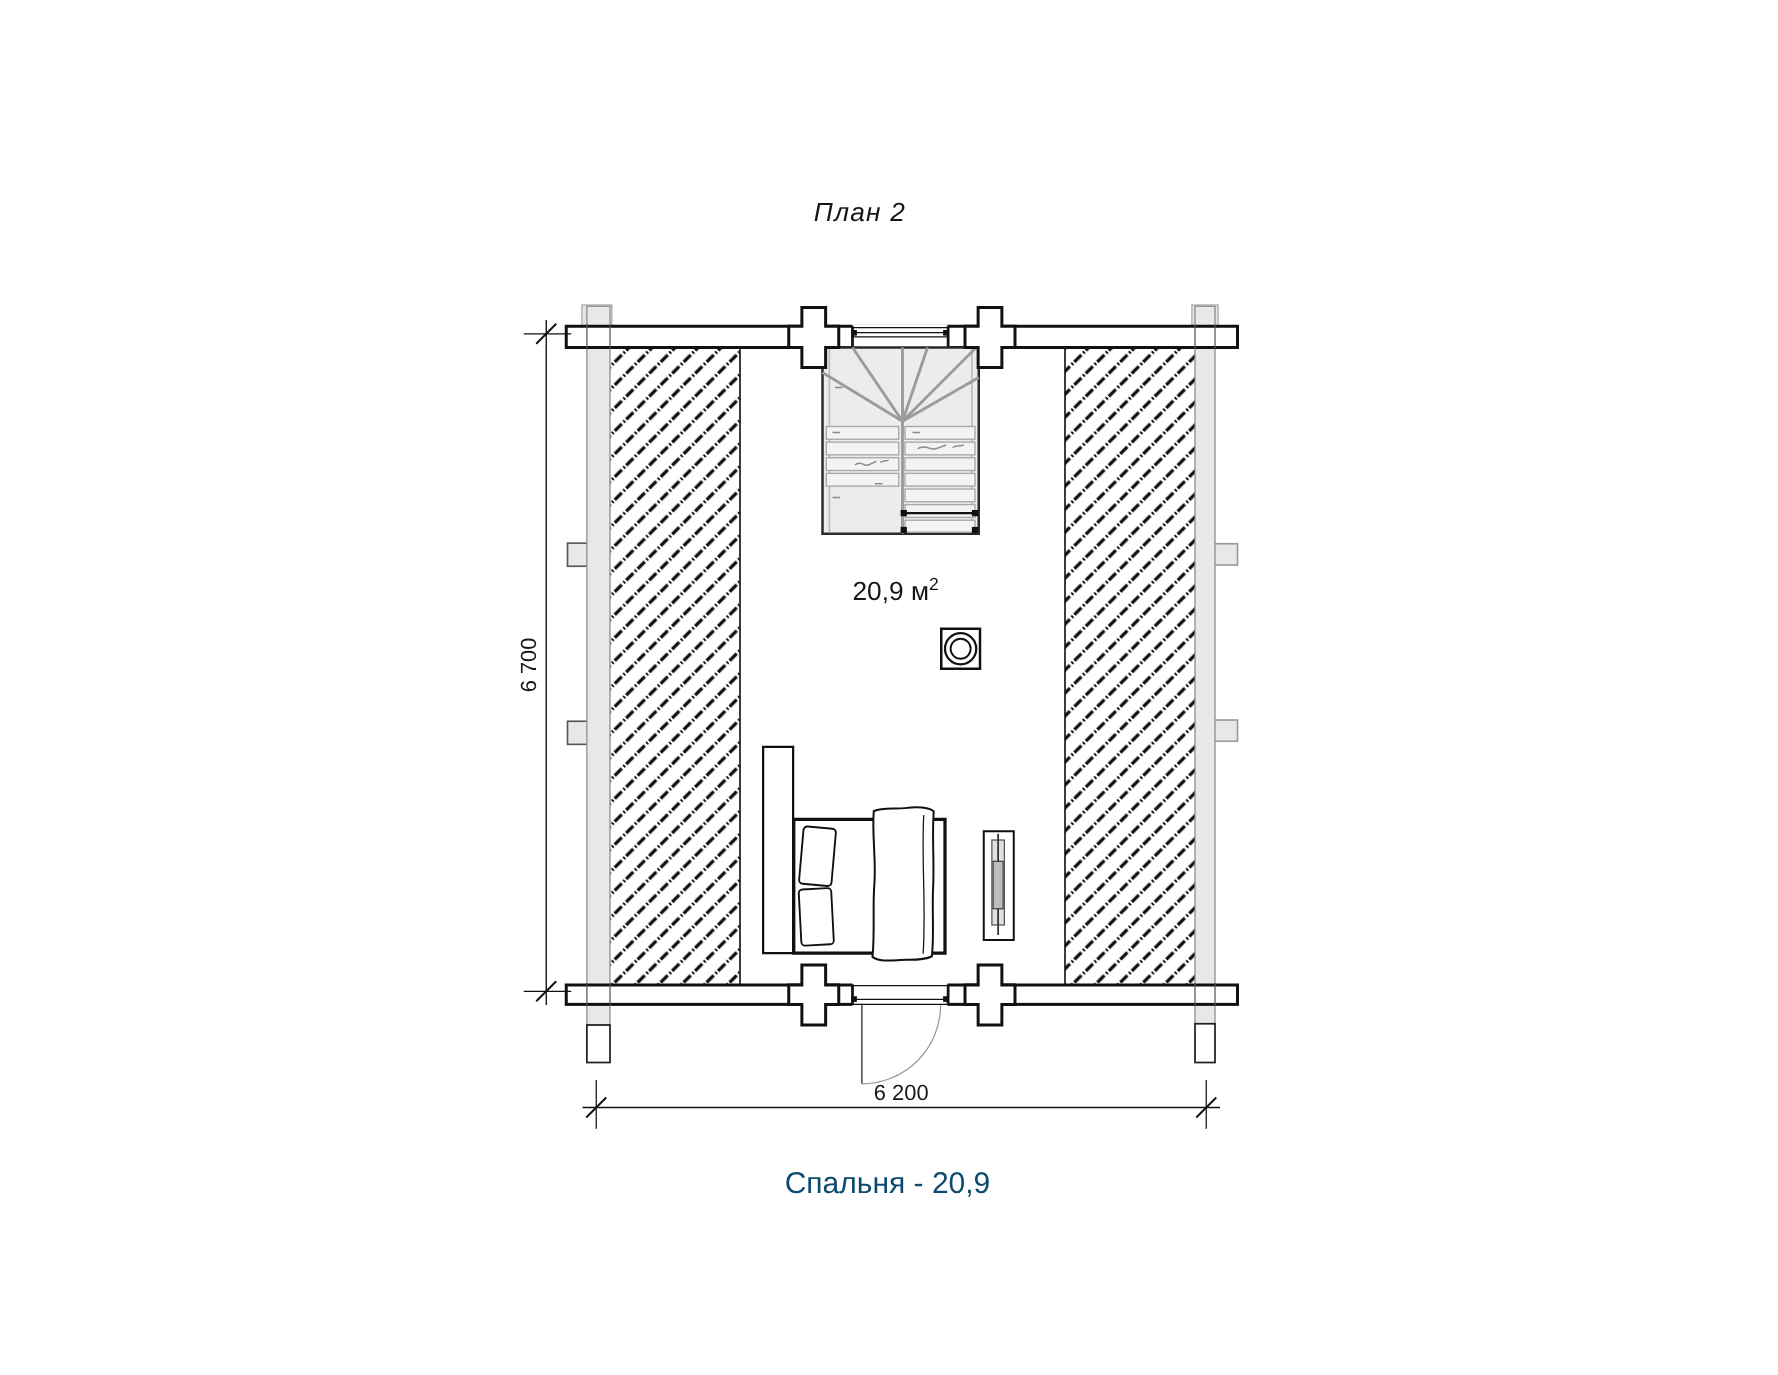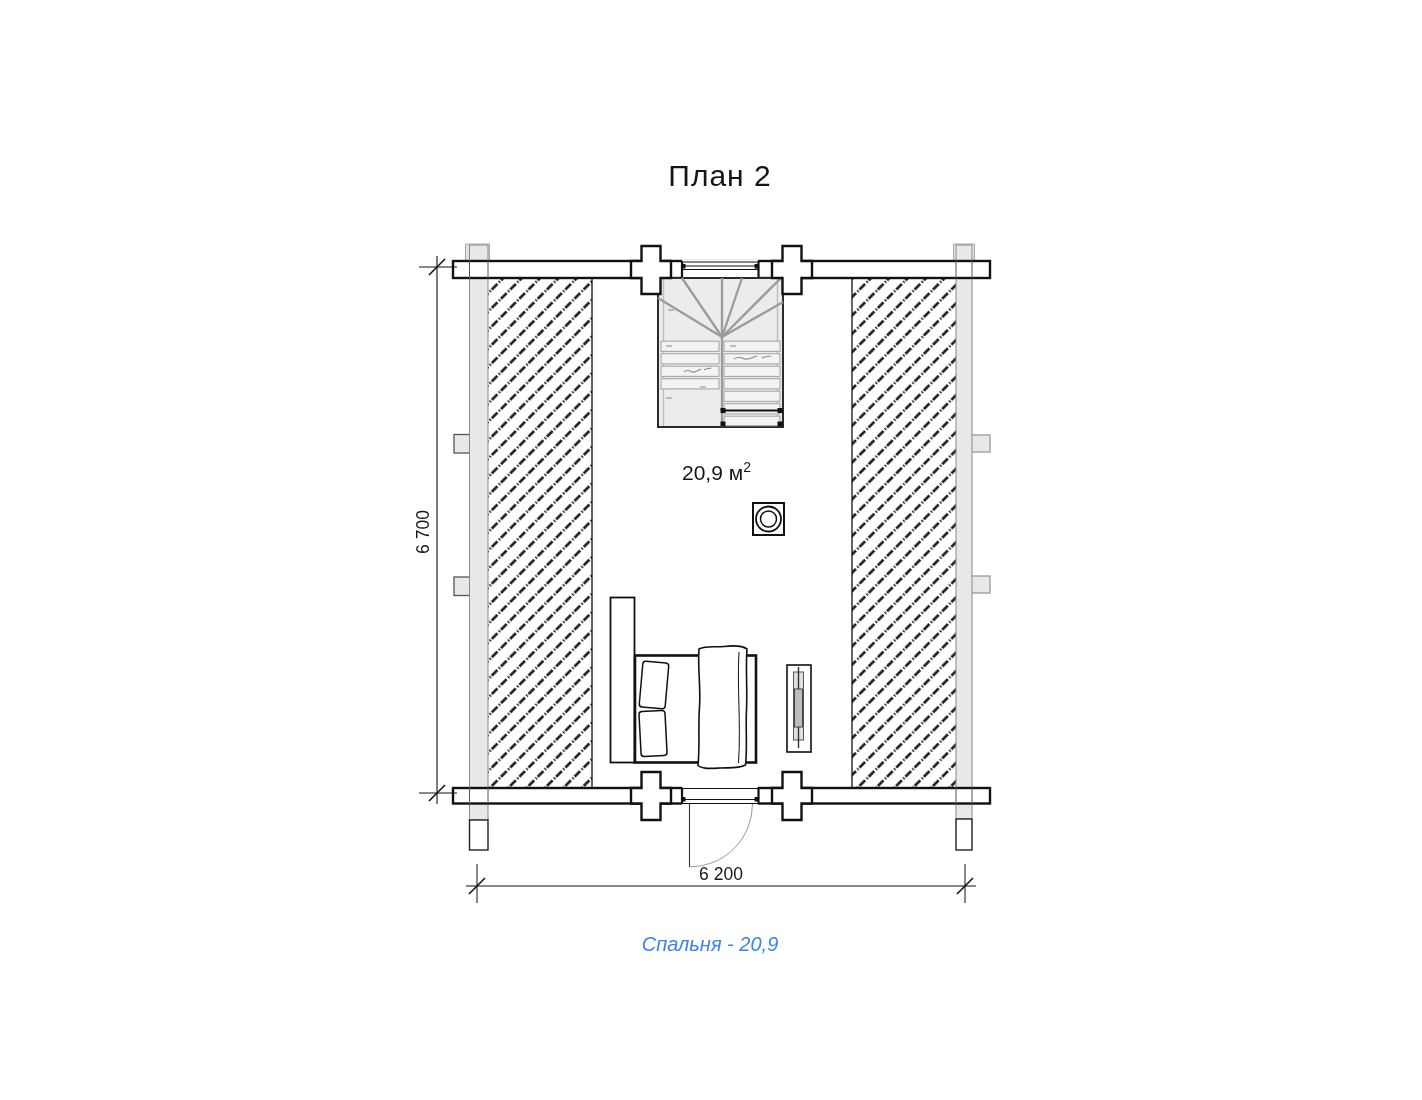"План 2" .title { font-size: 30px -> 21px; font-style: none -> italic; left: 720px -> 688px }
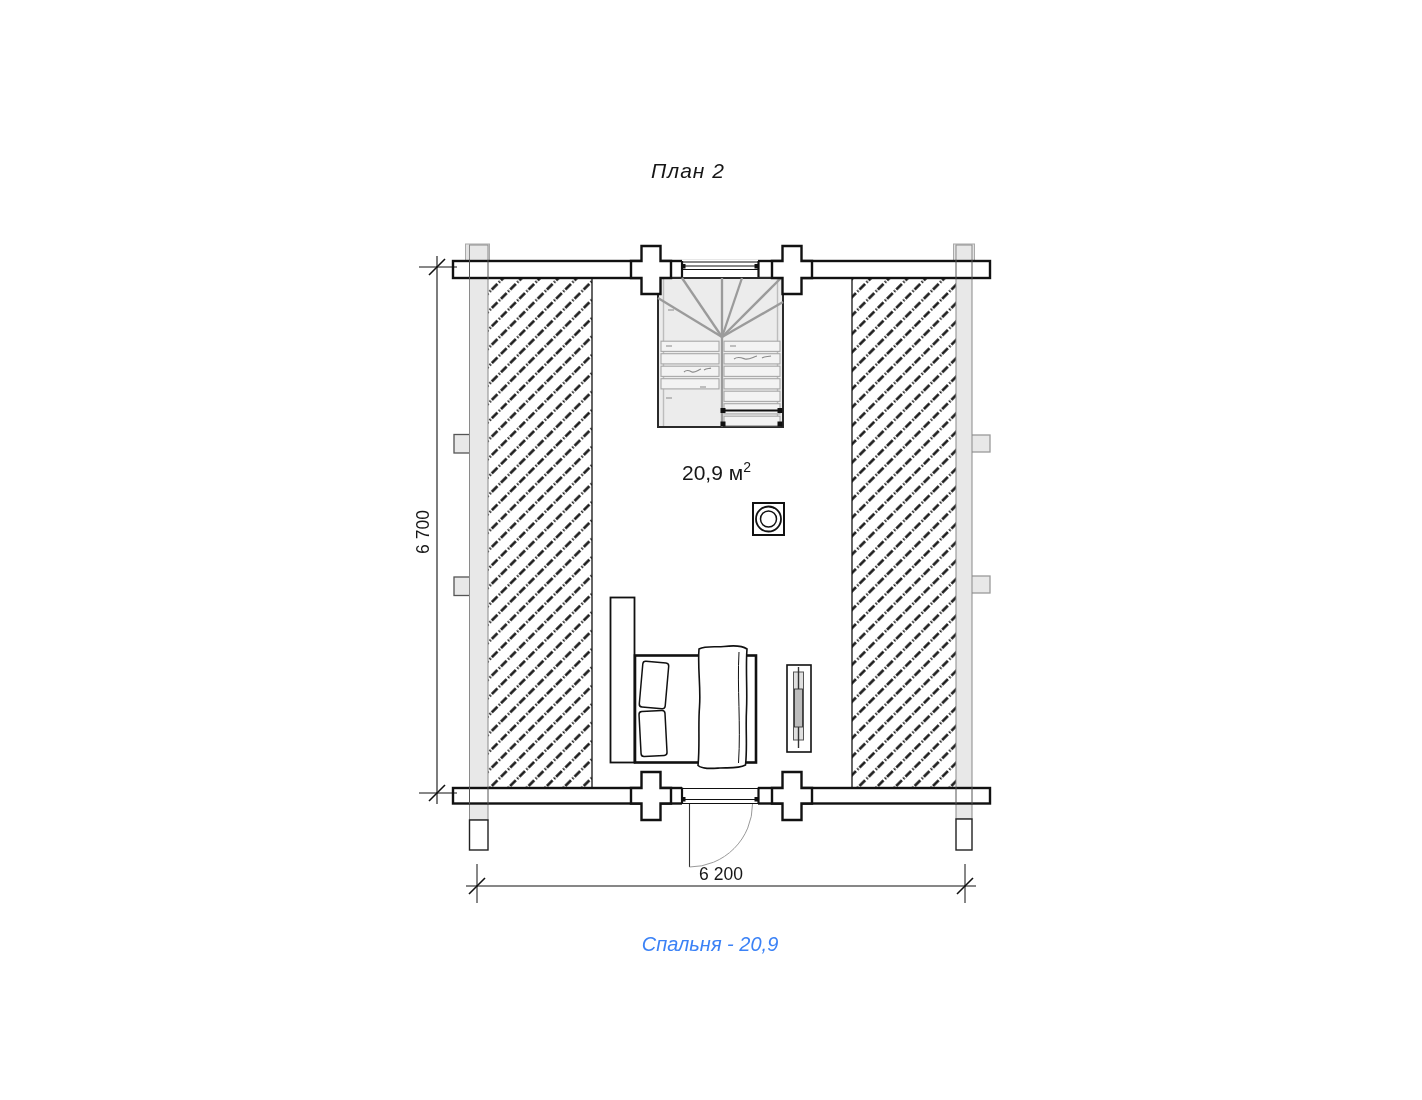"Спальня - 20,9" .caption { color: #3b82f6 -> #0c4a6e; font-size: 20px -> 24px; font-style: italic -> none }
